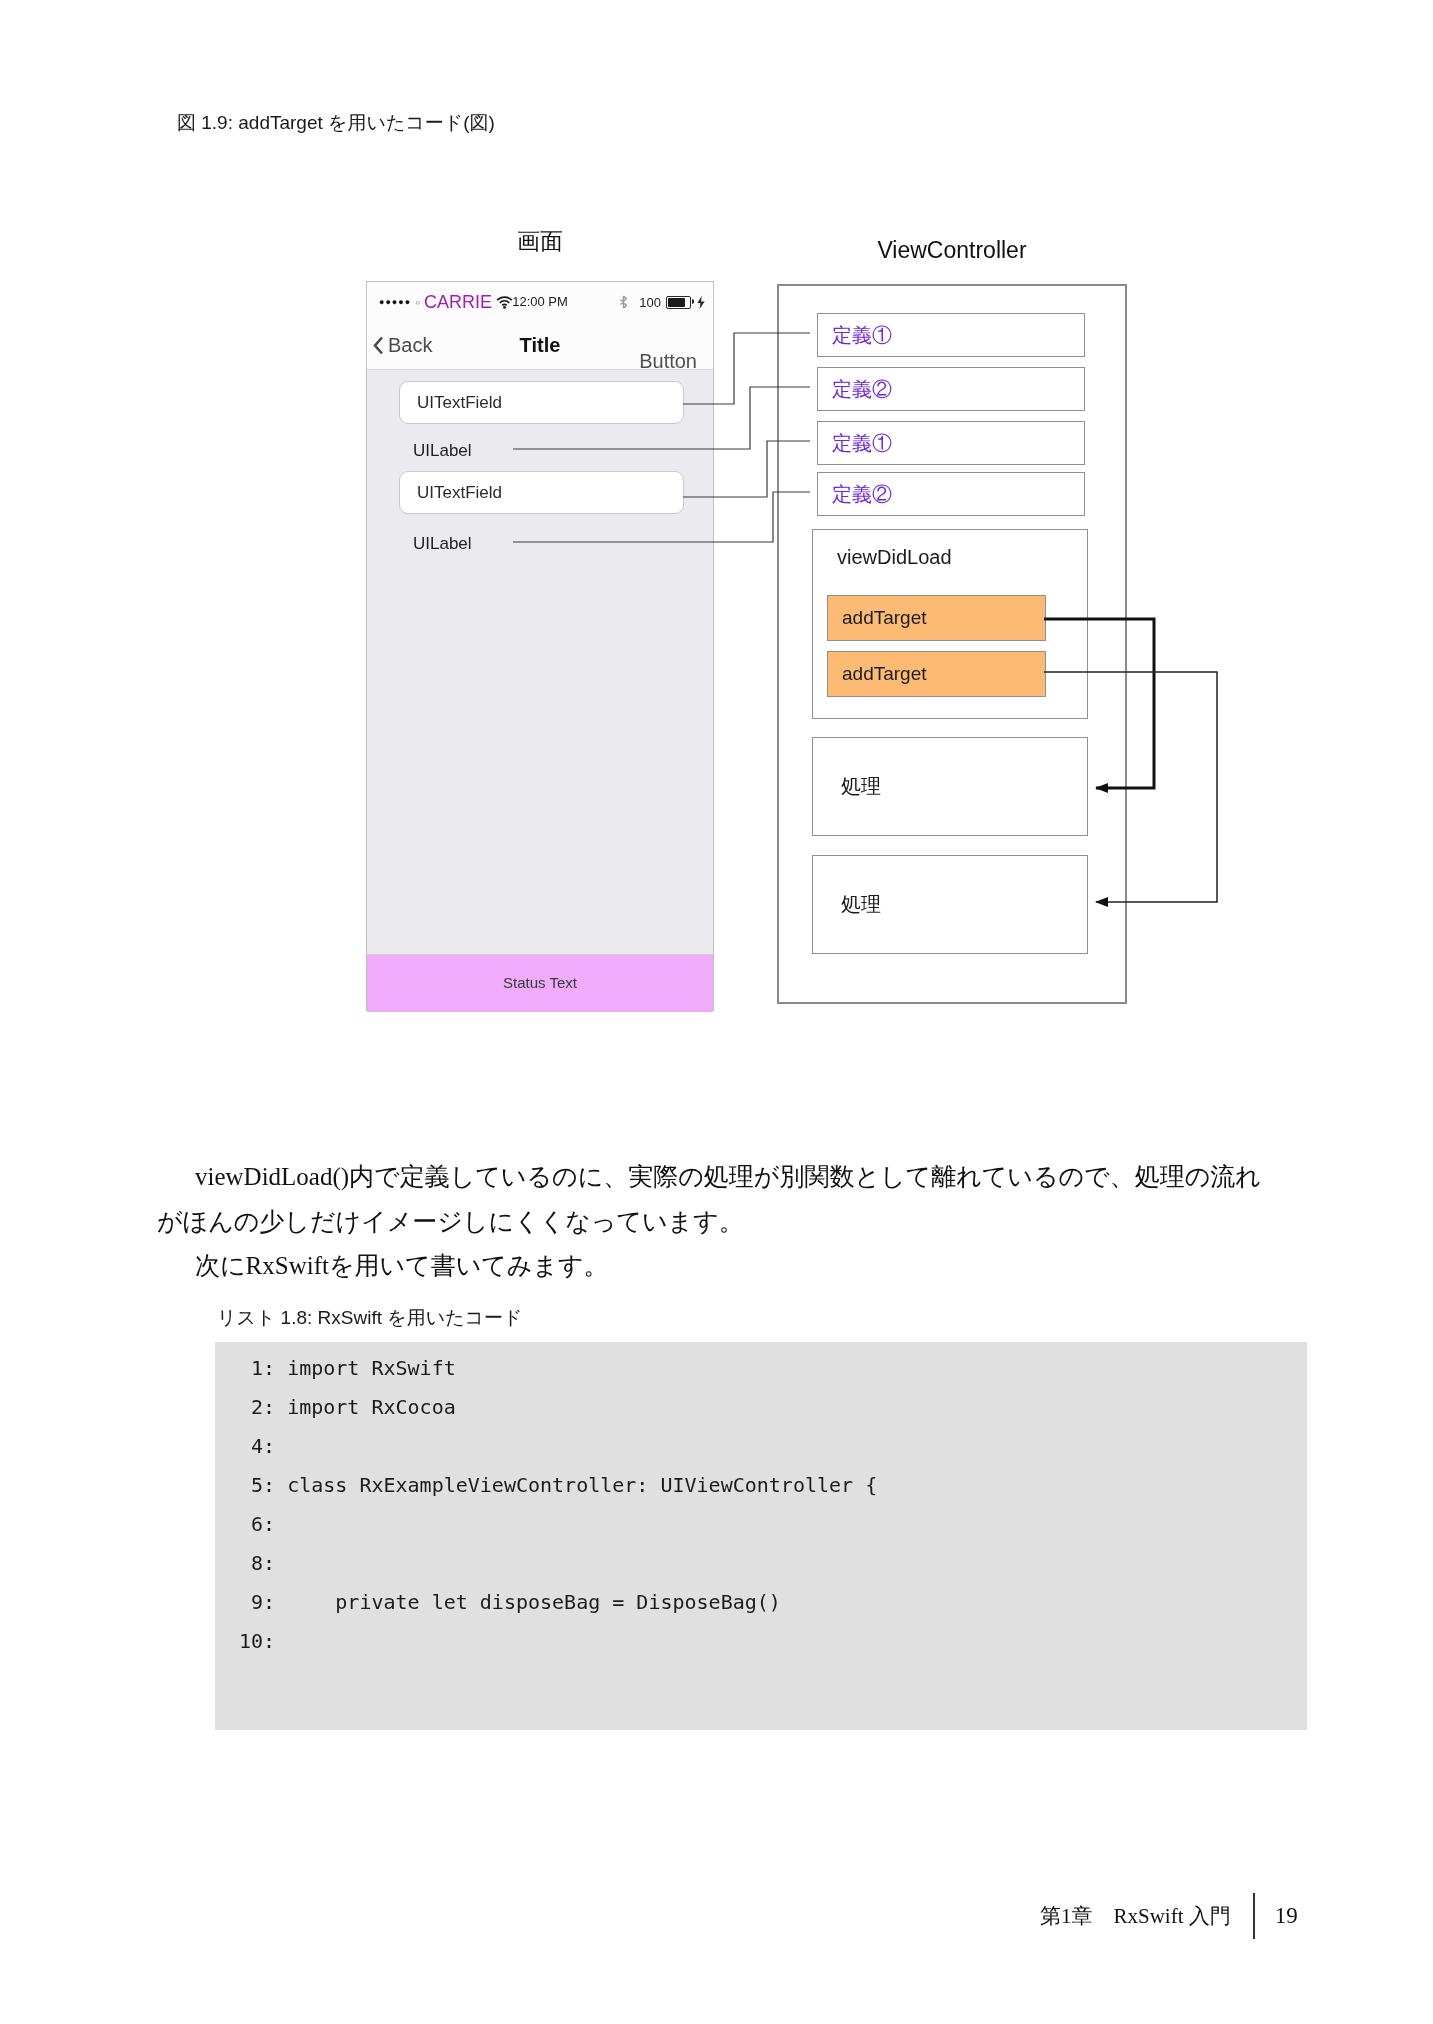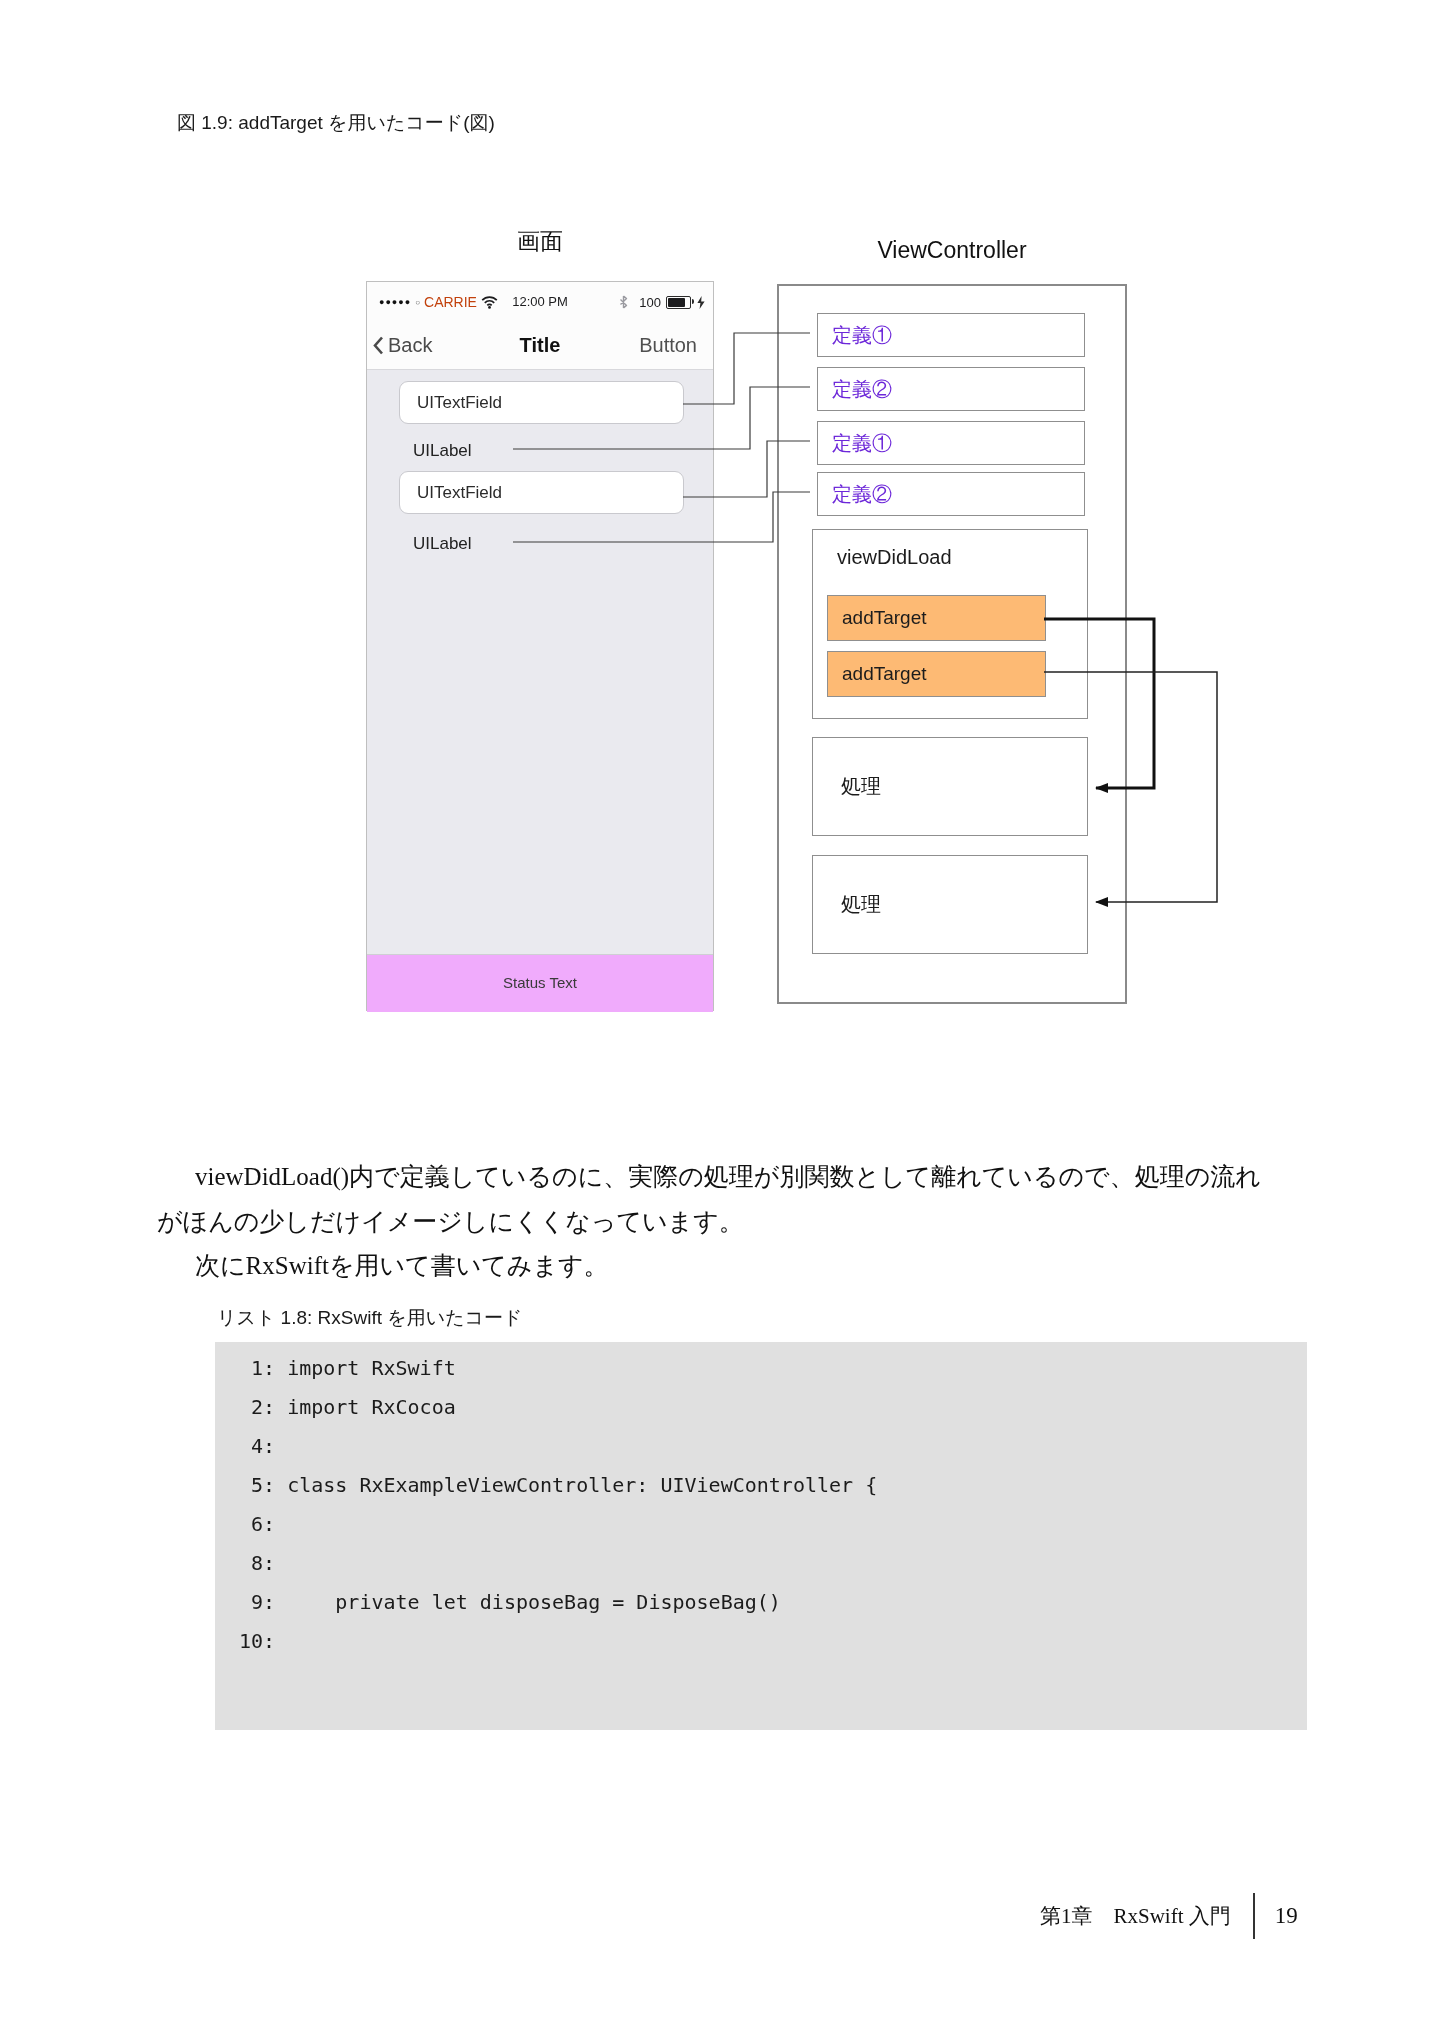"CARRIE" .carrier { color: #c2410c -> #a21caf; font-size: 14px -> 18px }
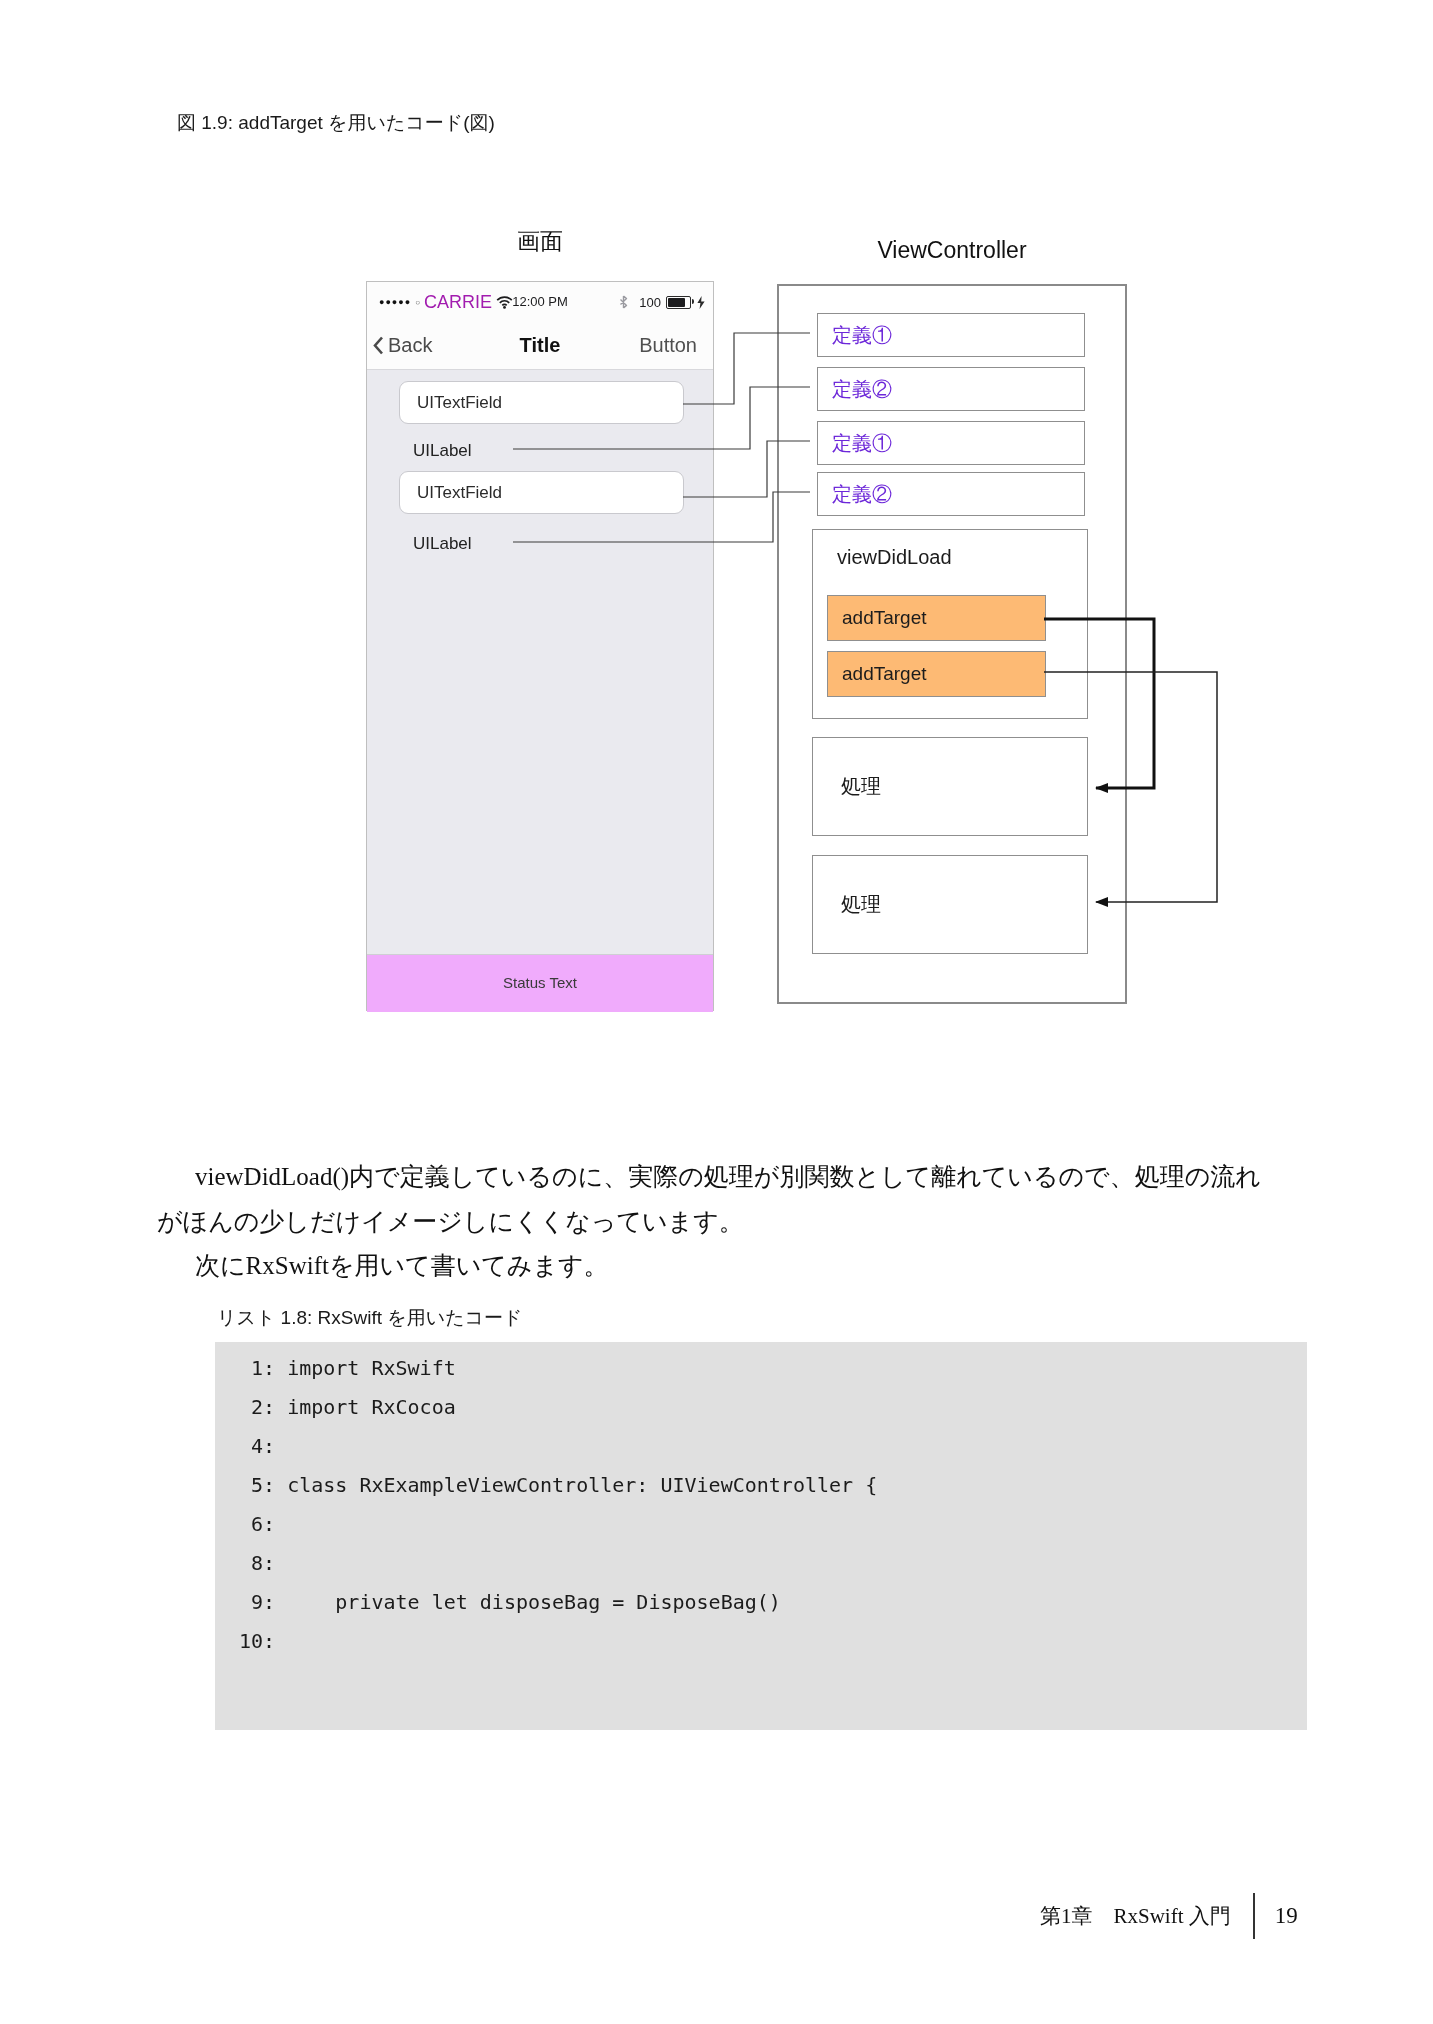"Button" .nav-button { top: 0 -> 16px }
